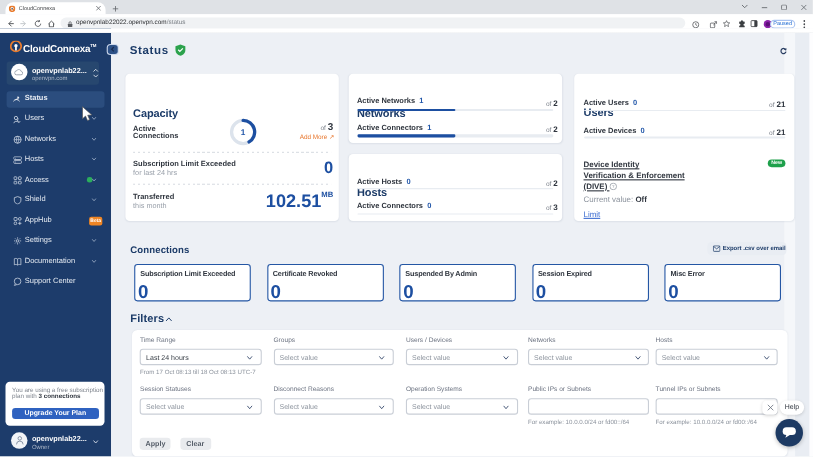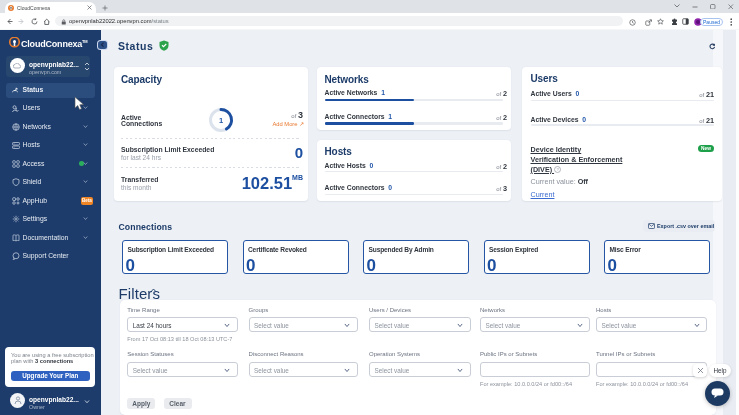"Capacity" .ctitle { margin-top: none -> 24px }
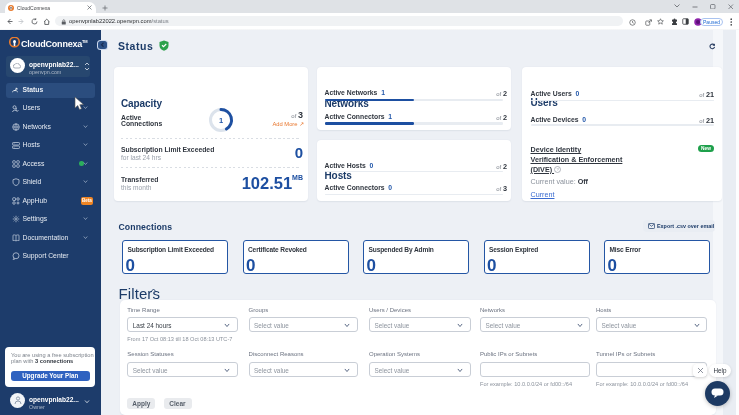"Current" div.abs { text: Current -> Limit }
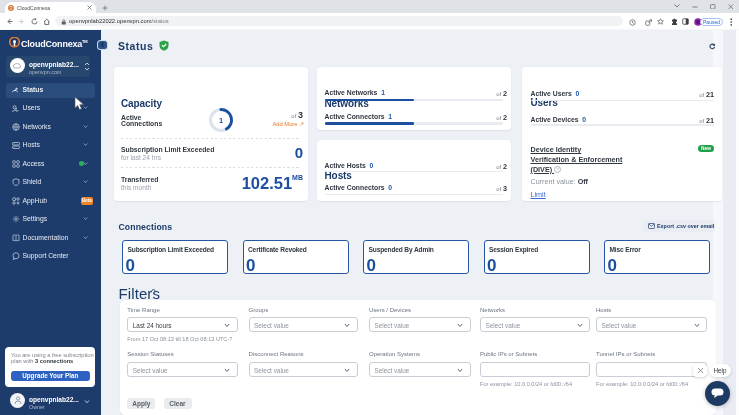"Filters" div.abs { font-size: 15px -> 10px; font-weight: normal -> bold }
